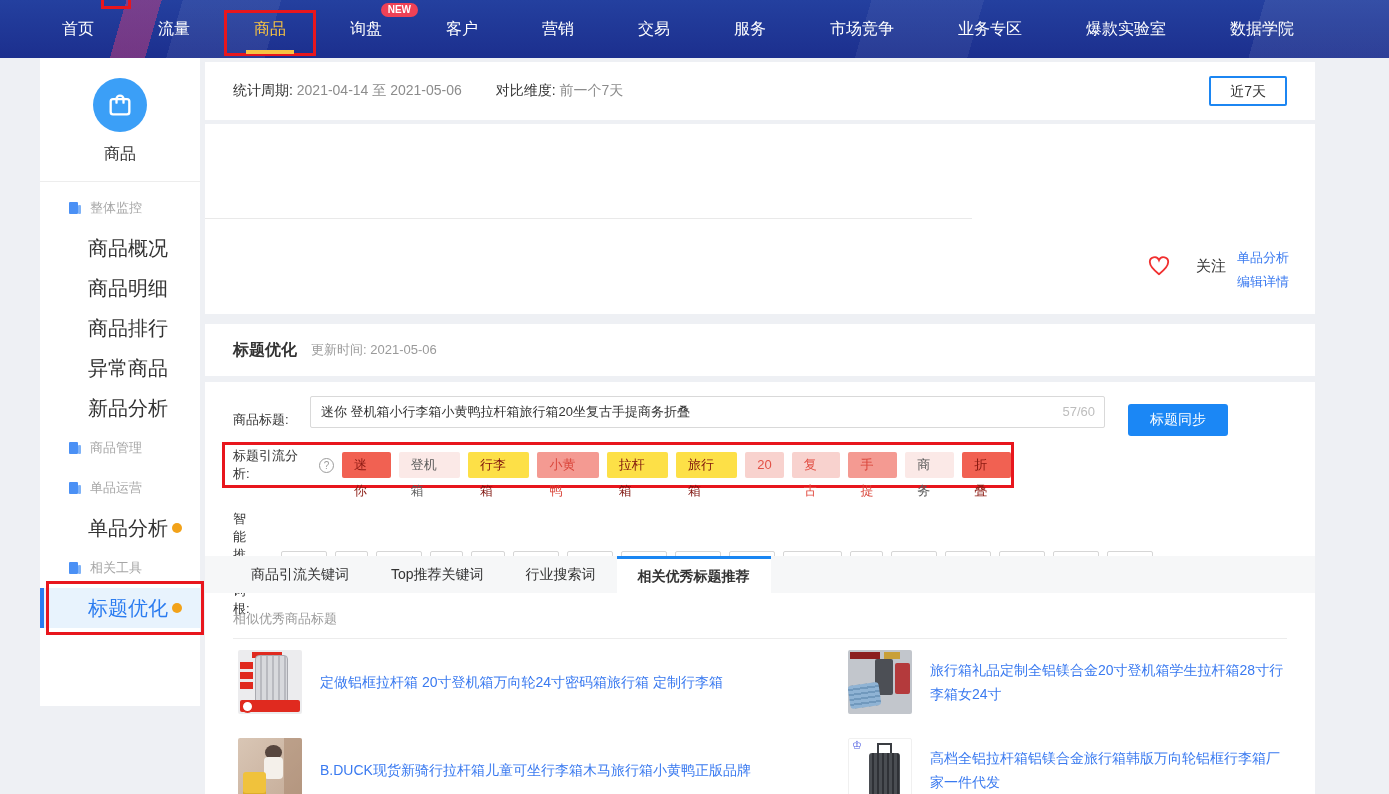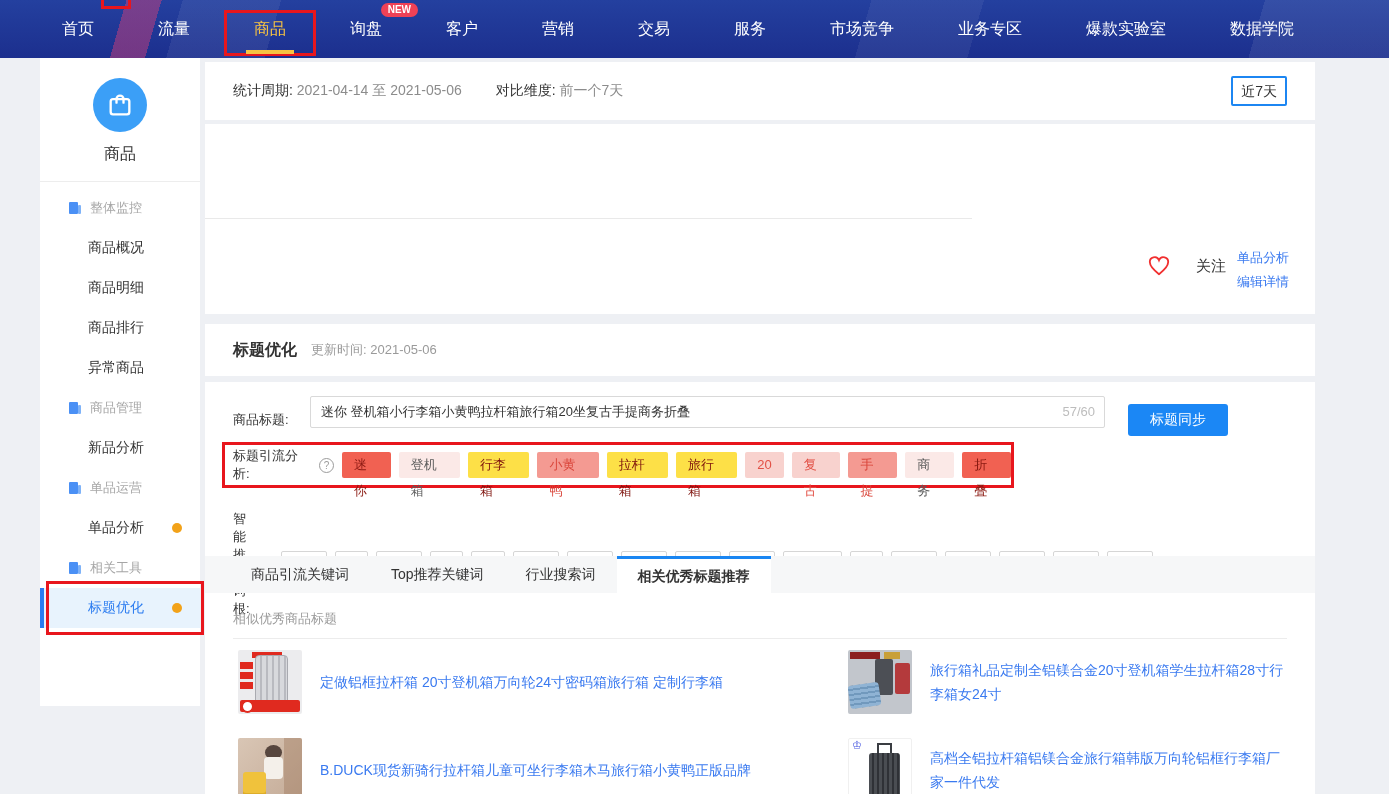"近7天" .range-btn { padding: 0 8px -> 0 19px }
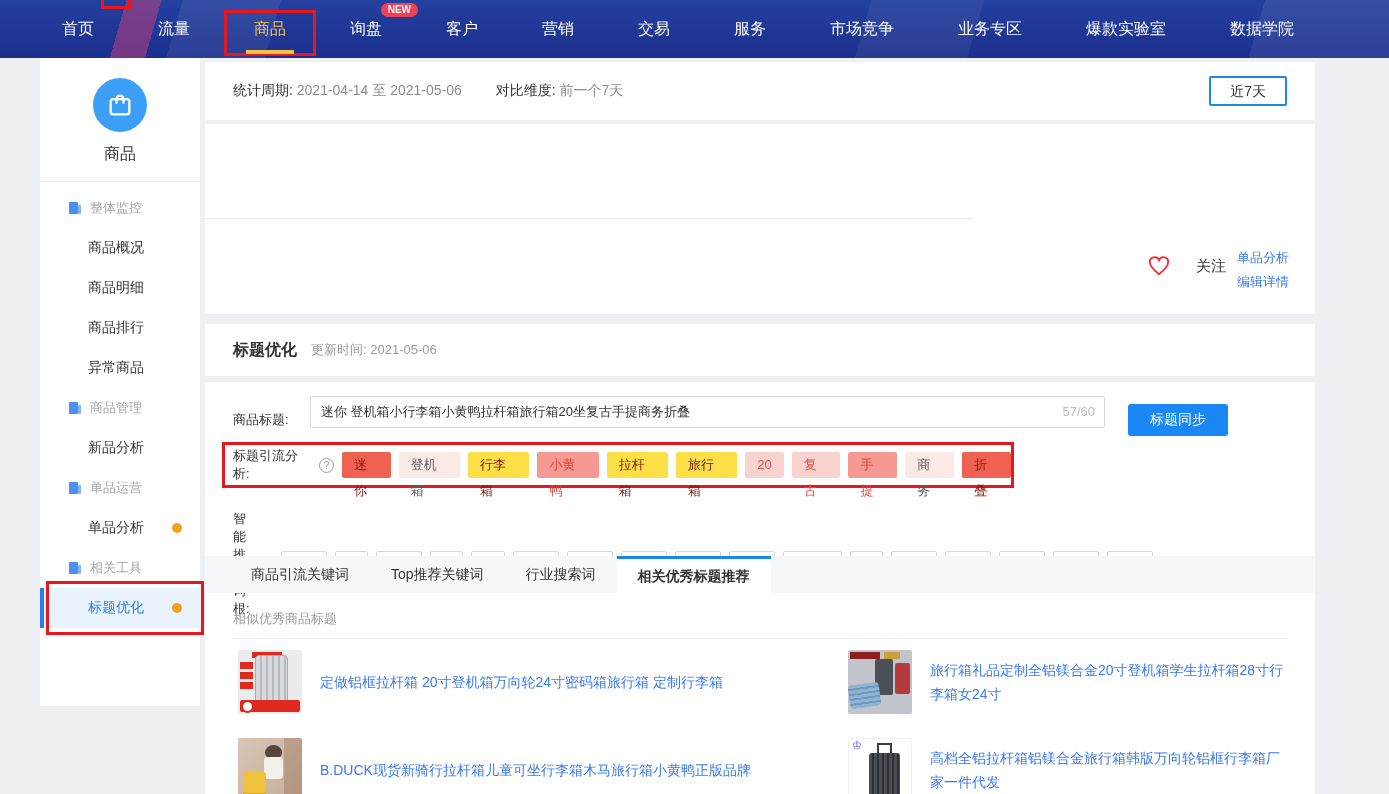"商品概况" .sb-item { font-size: 14px -> 20px }
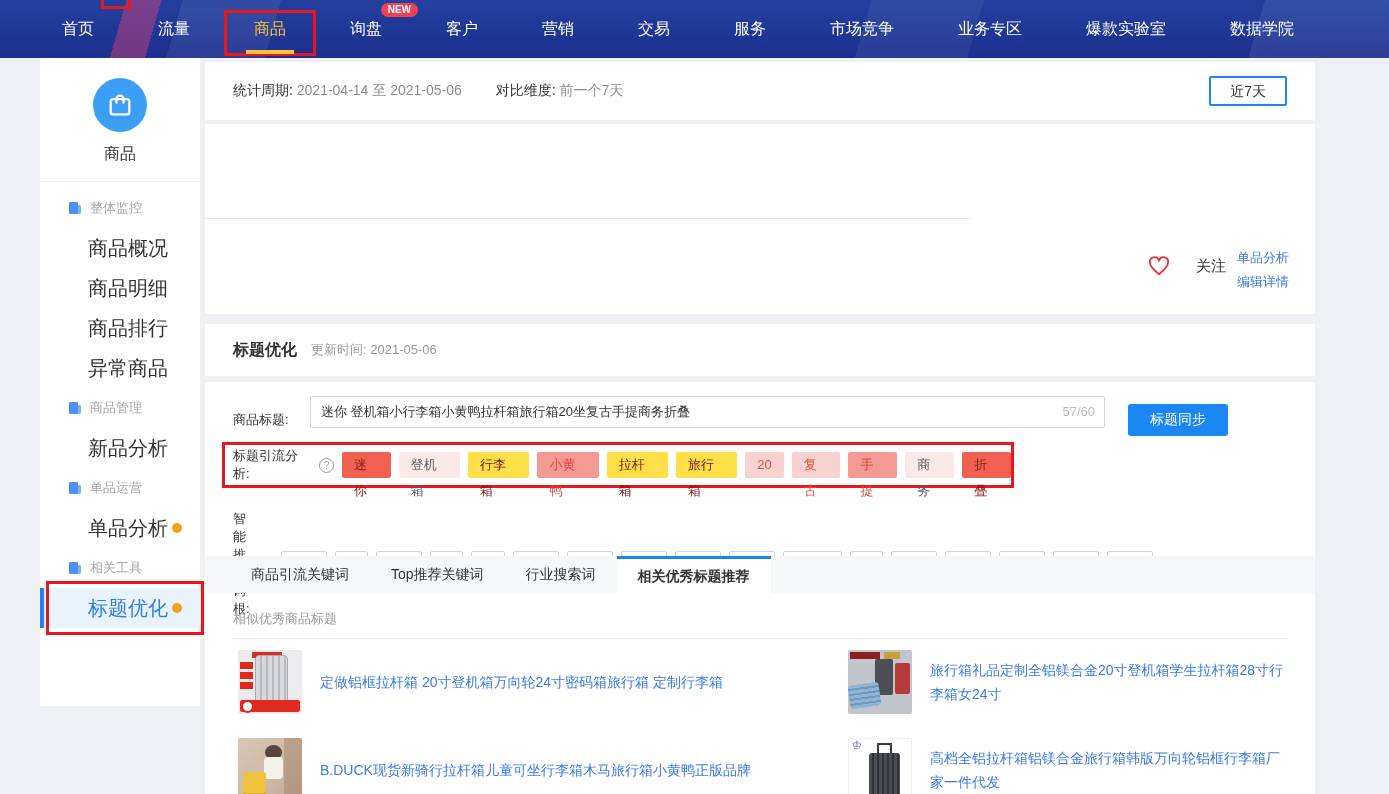"商品管理" div.sb-row { order: before "新品分析" -> after "新品分析" }
